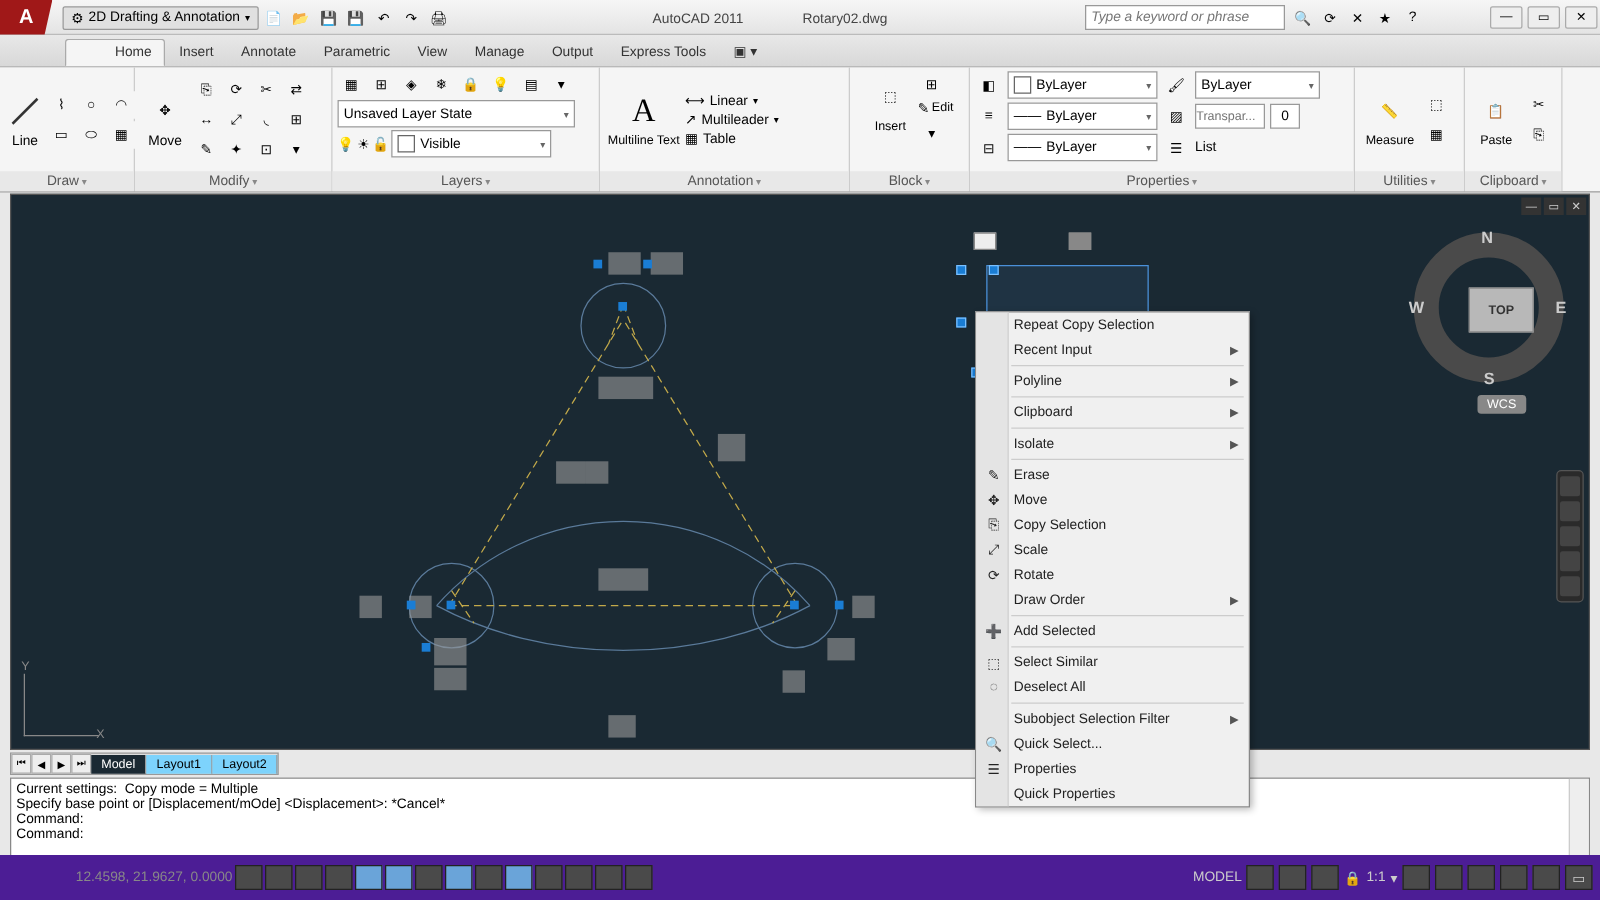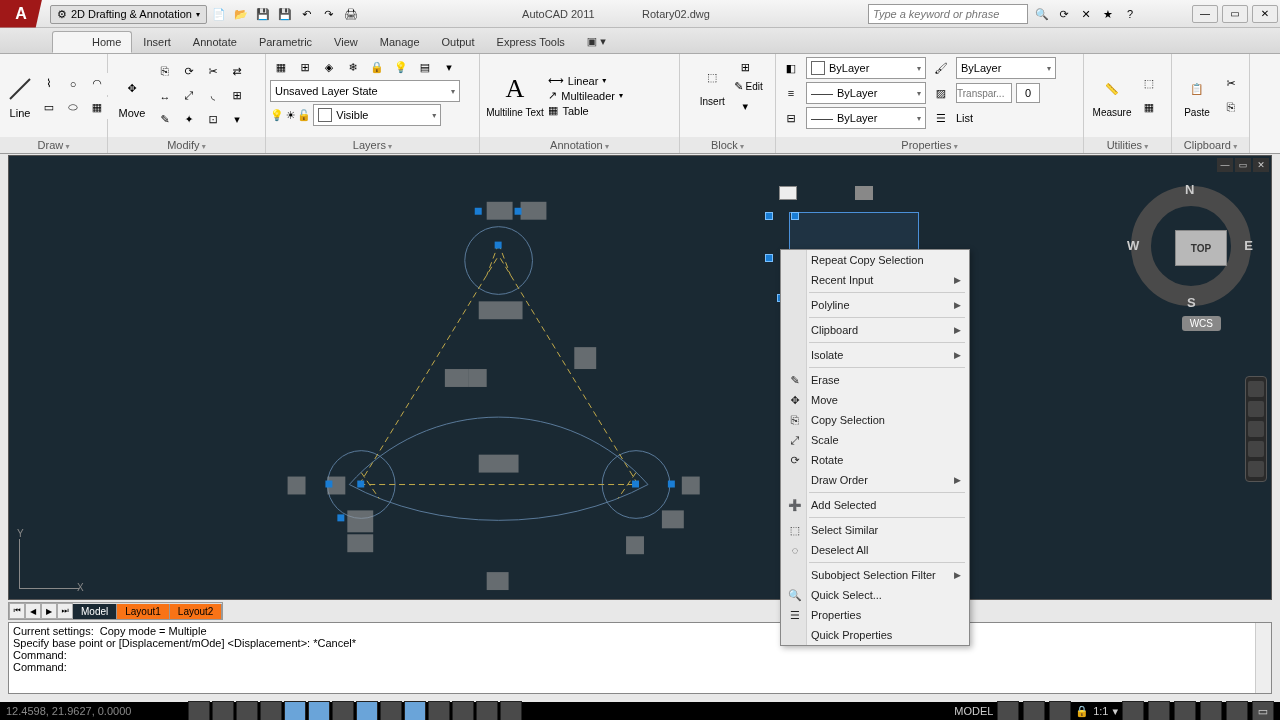"Repeat Copy Selection" .context-menu { width: 190px -> 220px }
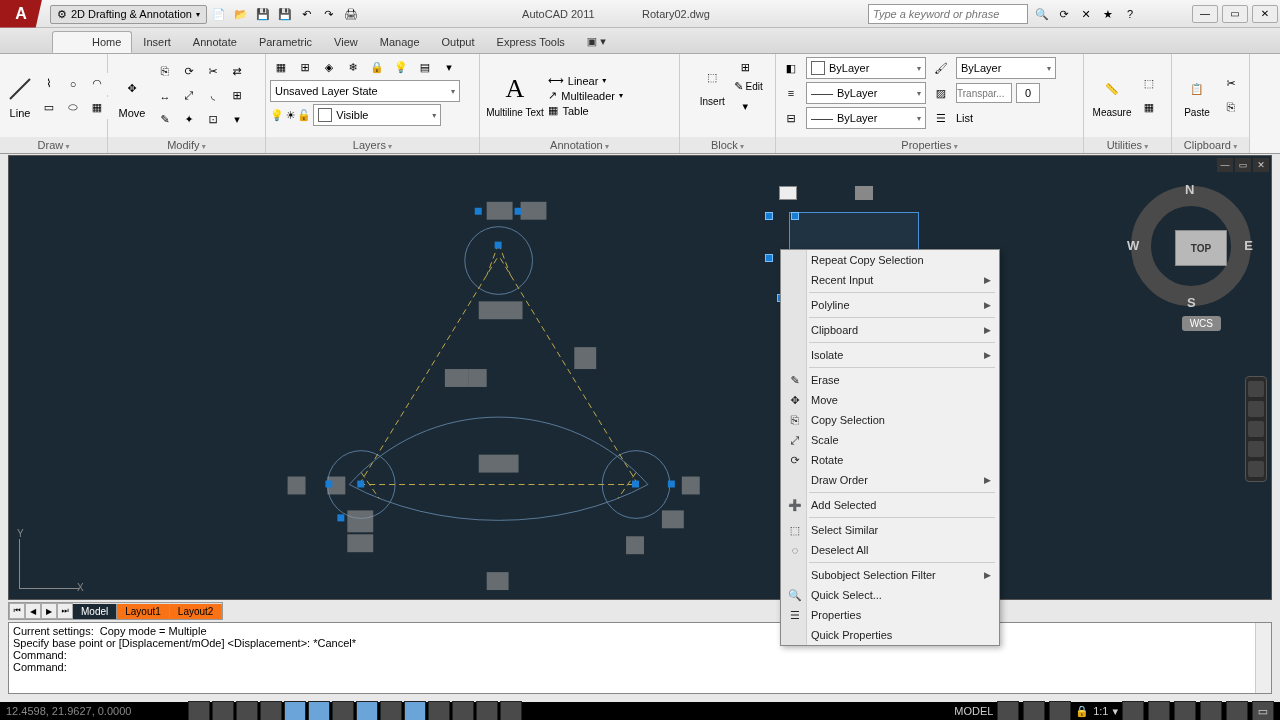"Layout1" .sheet-tab { background: #f97316 -> #7dd3fc }
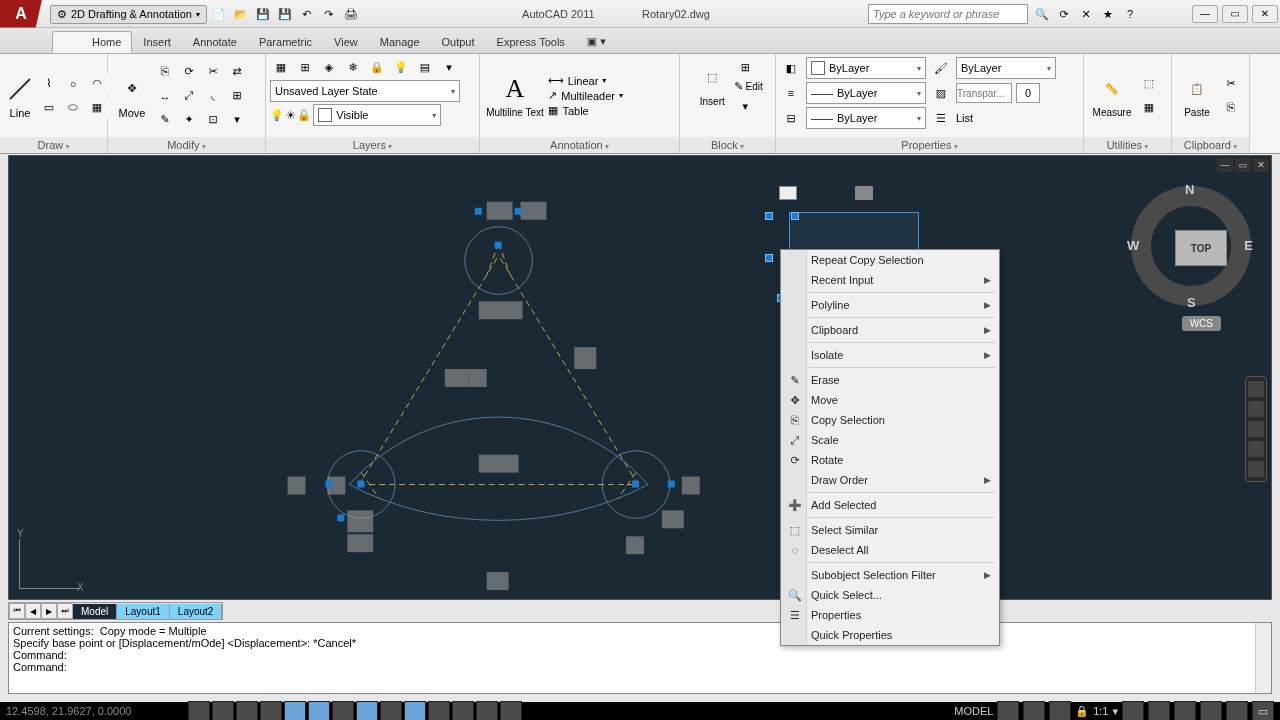"12.4598, 21.9627, 0.0000" .statusbar { background: #000000 -> #4c1d95; height: 18px -> 36px; text-align: none -> right }
